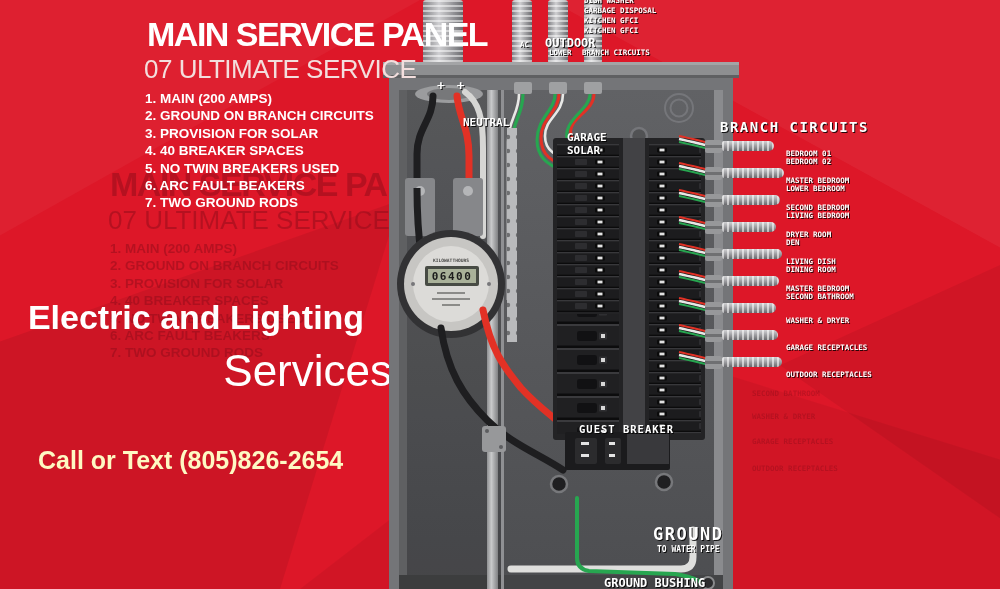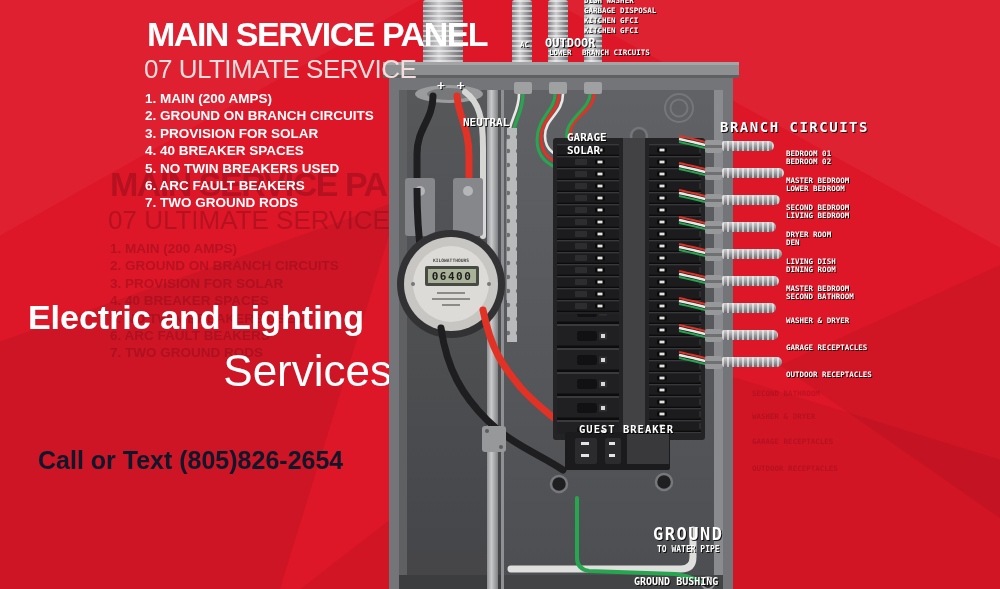"Call or Text (805)826-2654" .cta { color: #0f172a -> #fef9c3 }
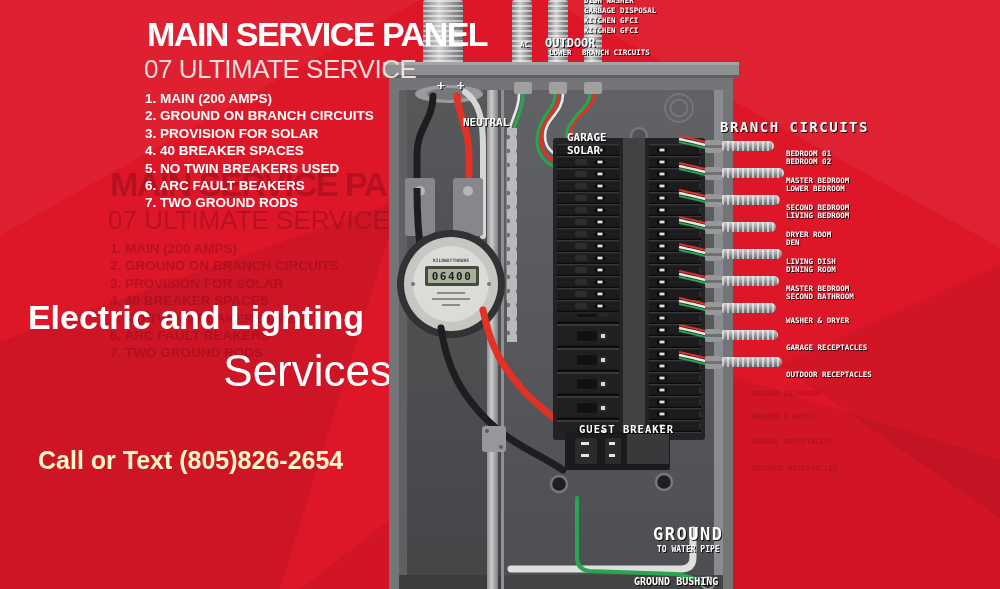"GROUND BUSHING" span.mlabel { font-size: 10px -> 12px; left: 634px -> 604px }
